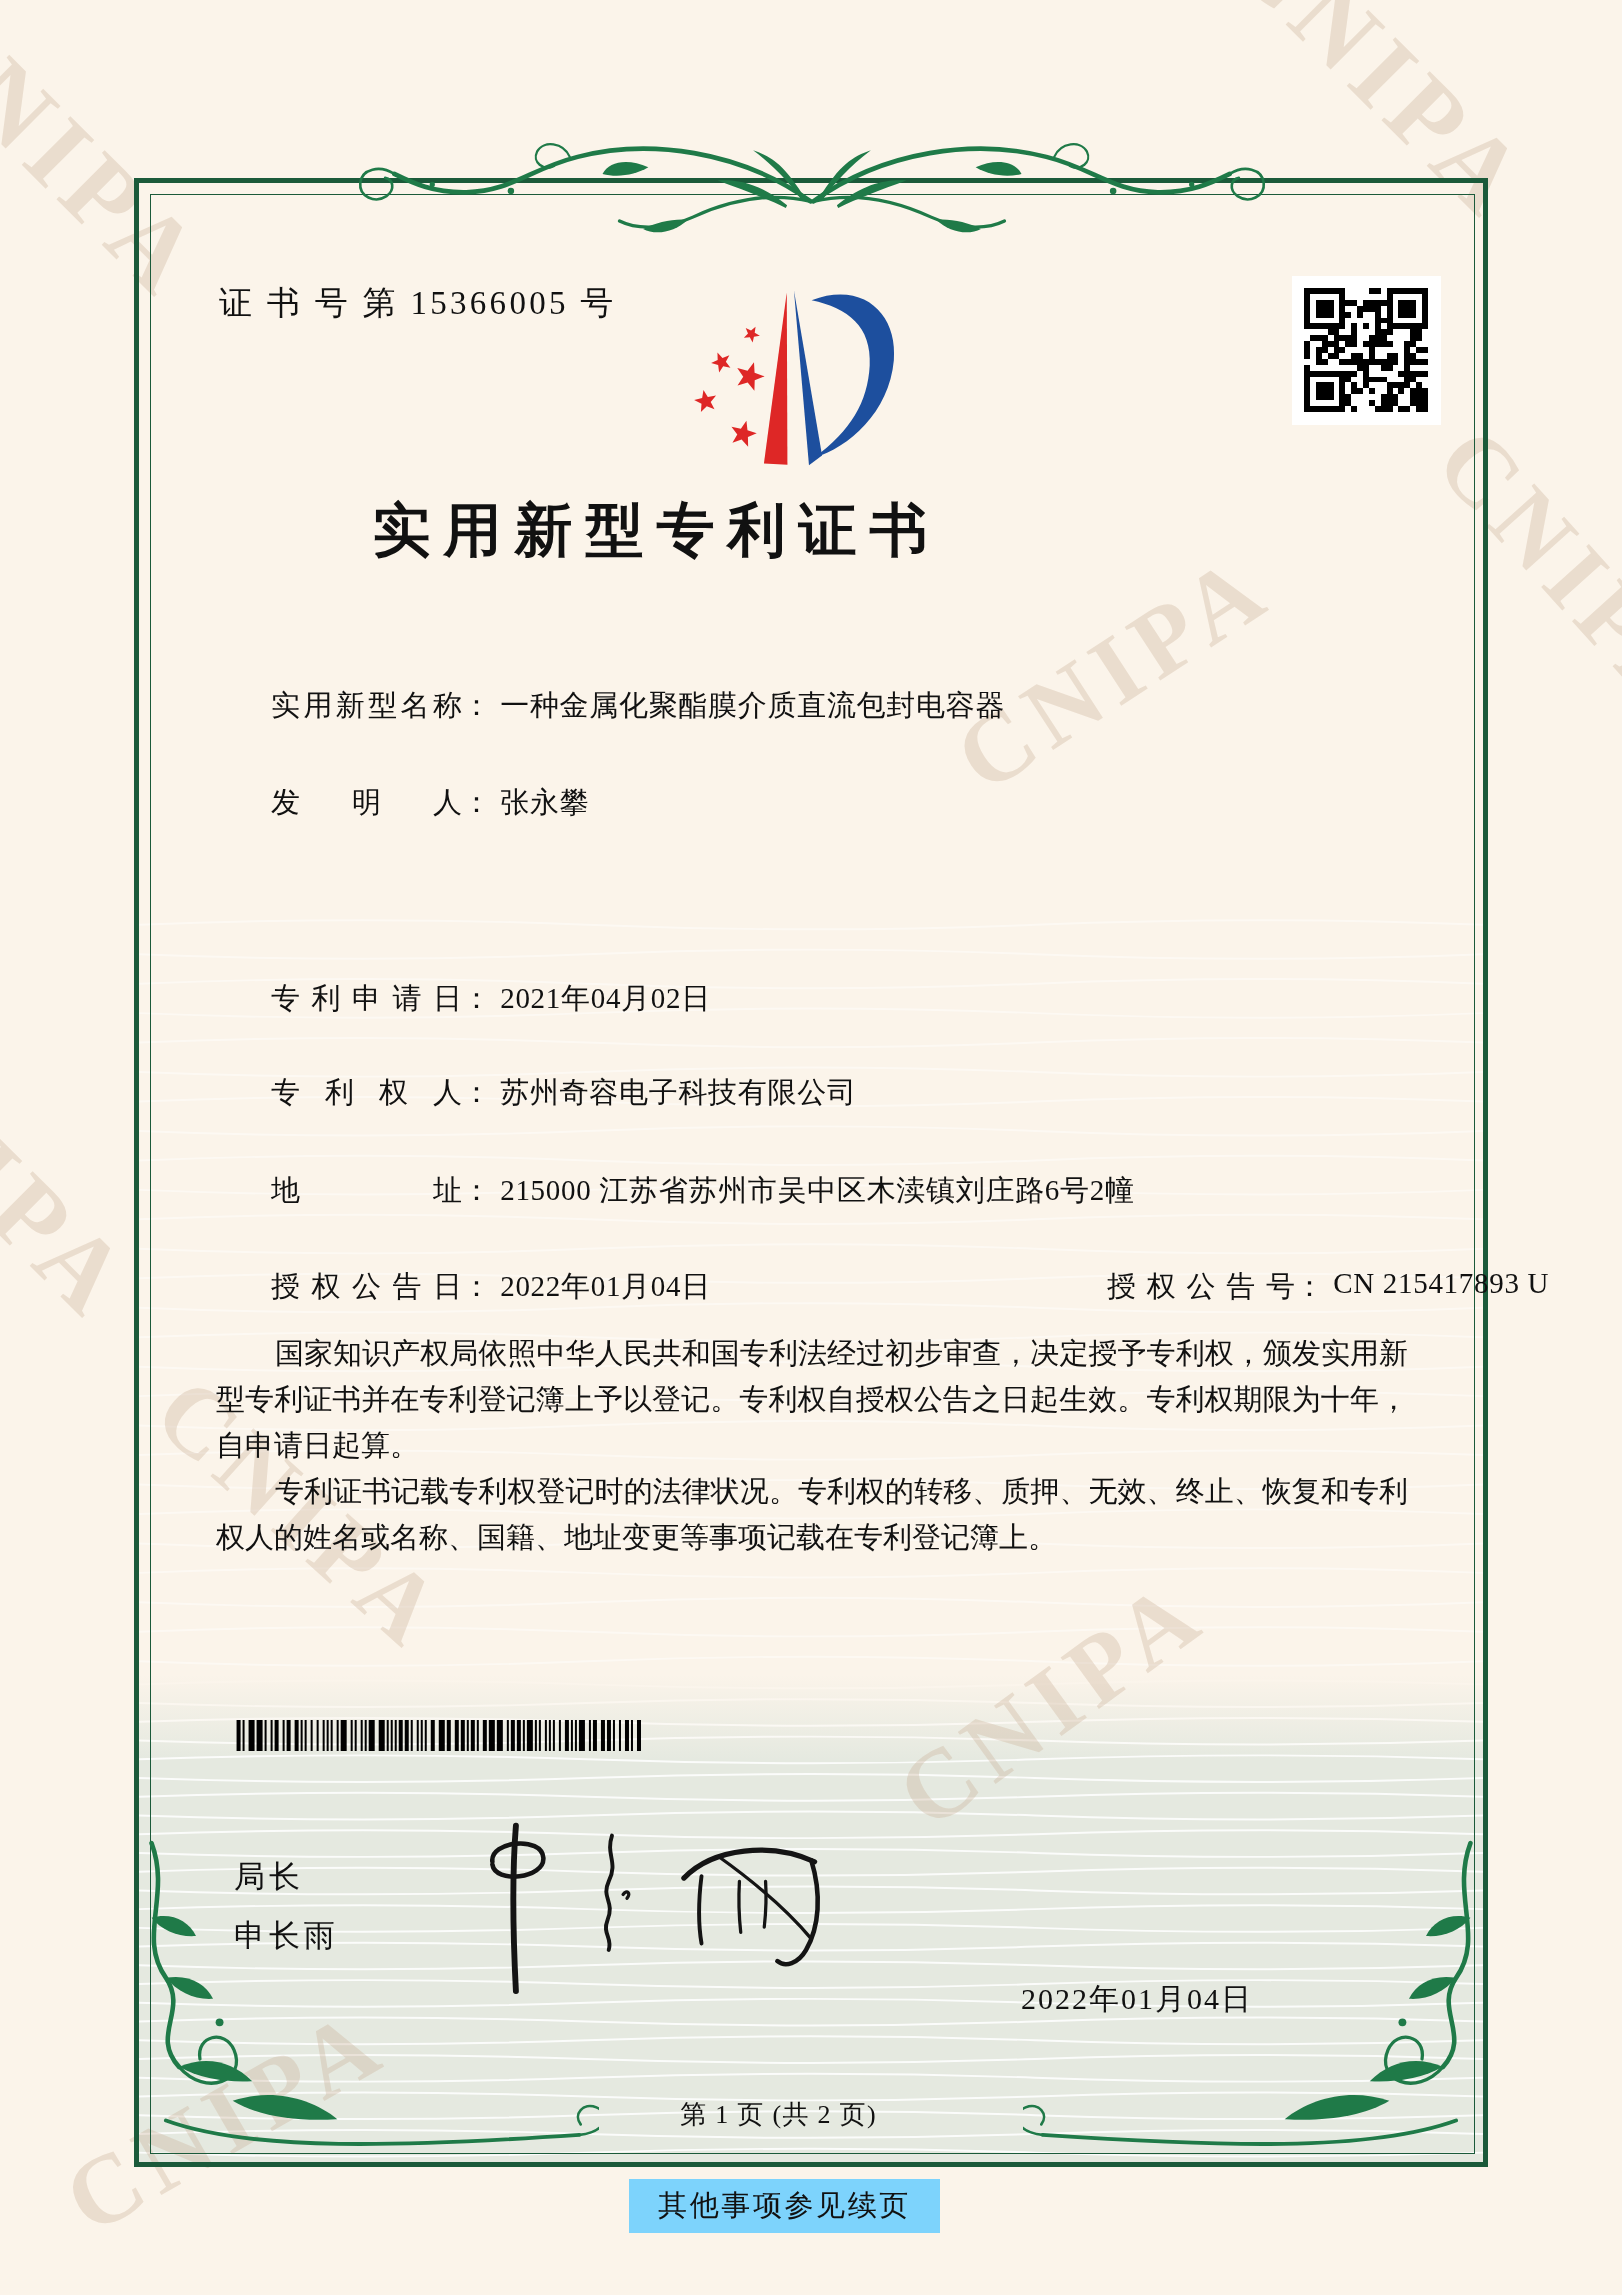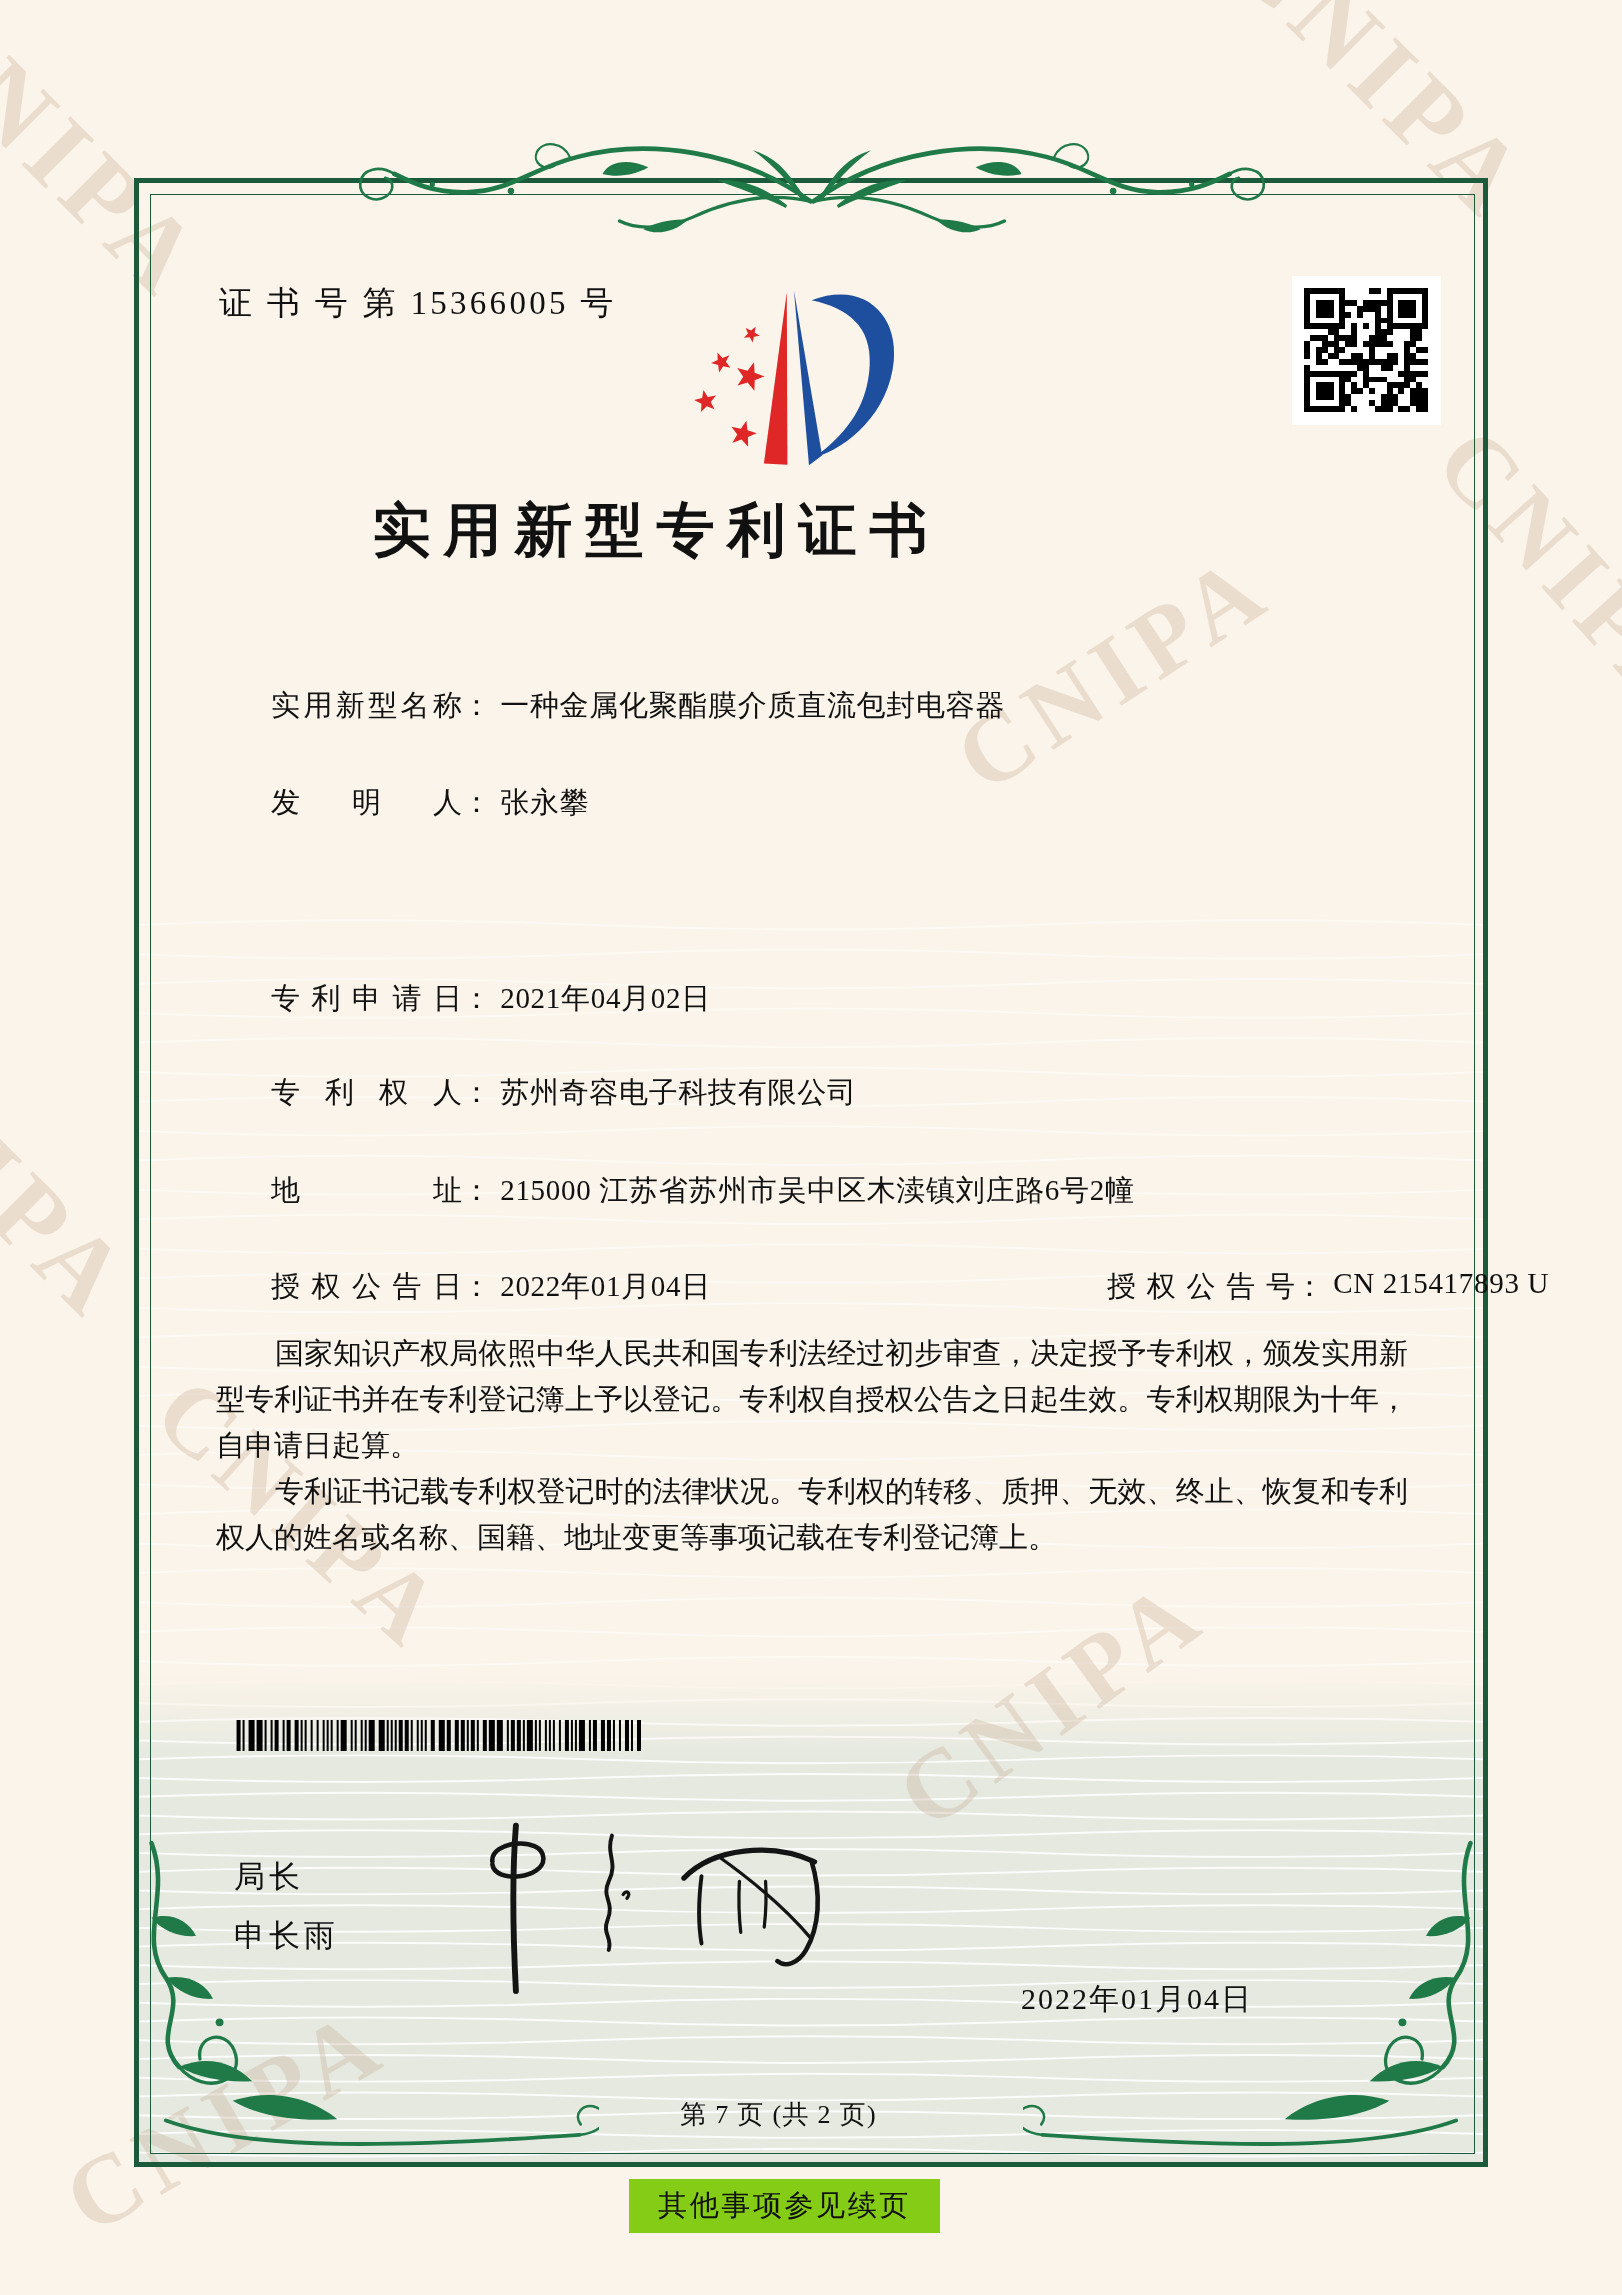"第 7 页 (共 2" div.pagination { text: 7 -> 1 }
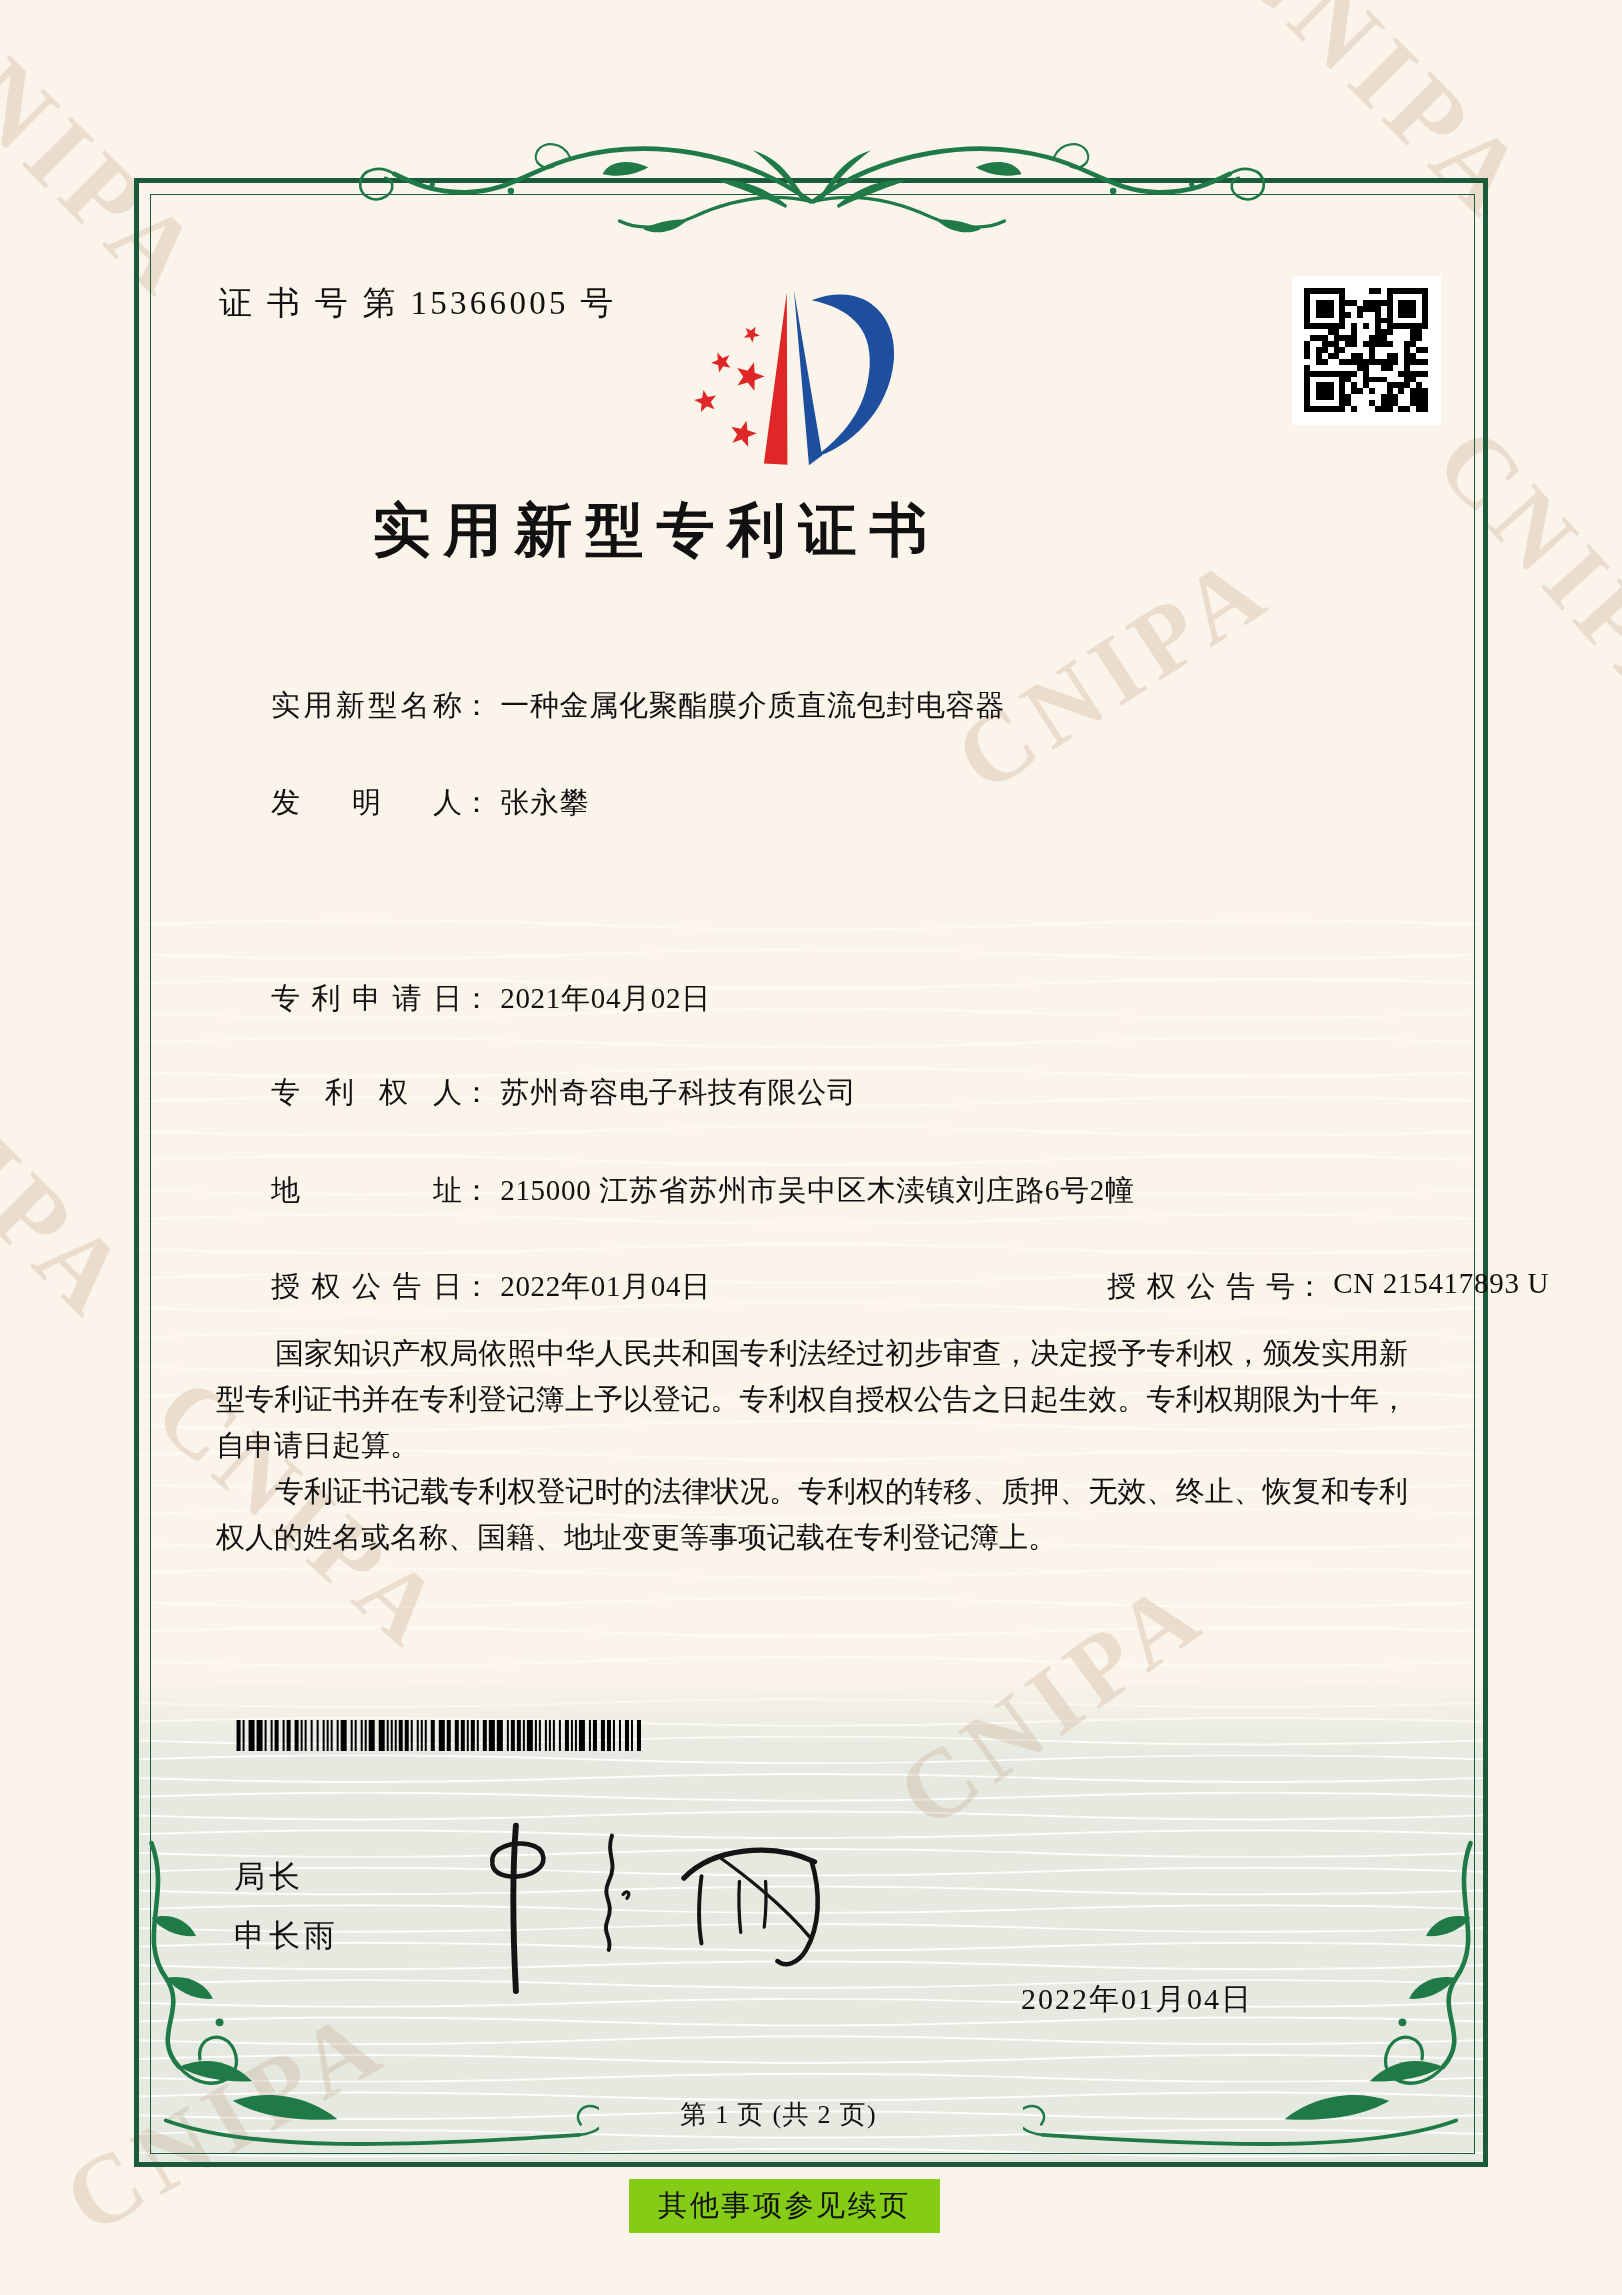"其他事项参见续页" .footer-strip { background: #84cc16 -> #7dd3fc }
